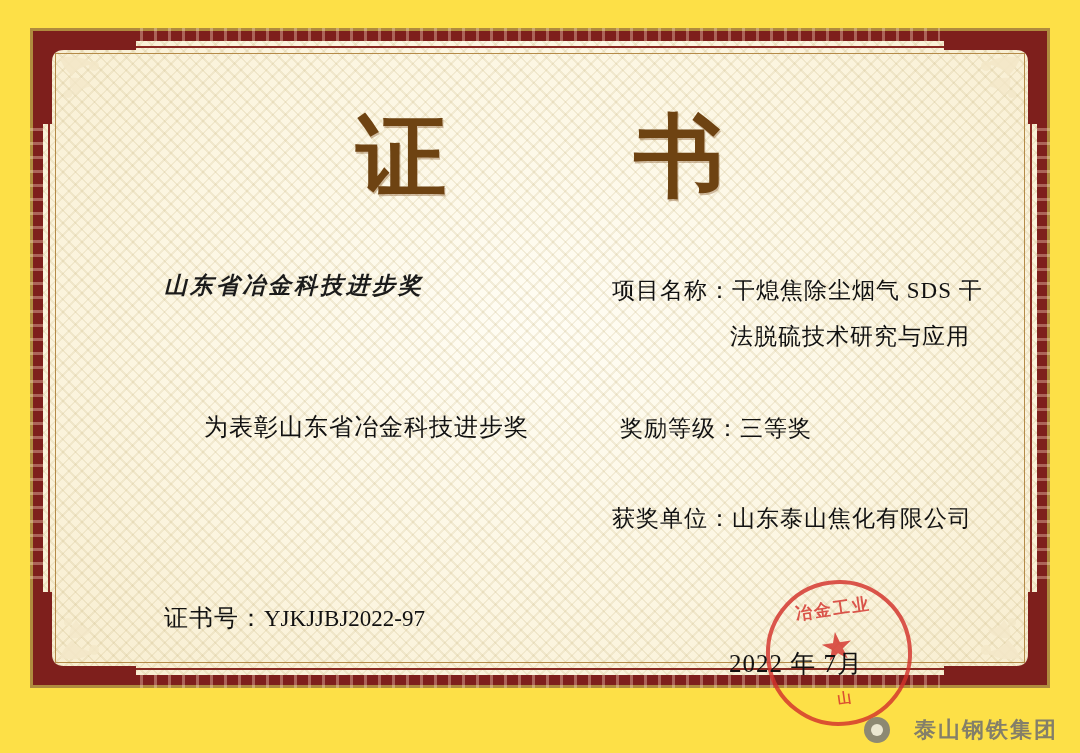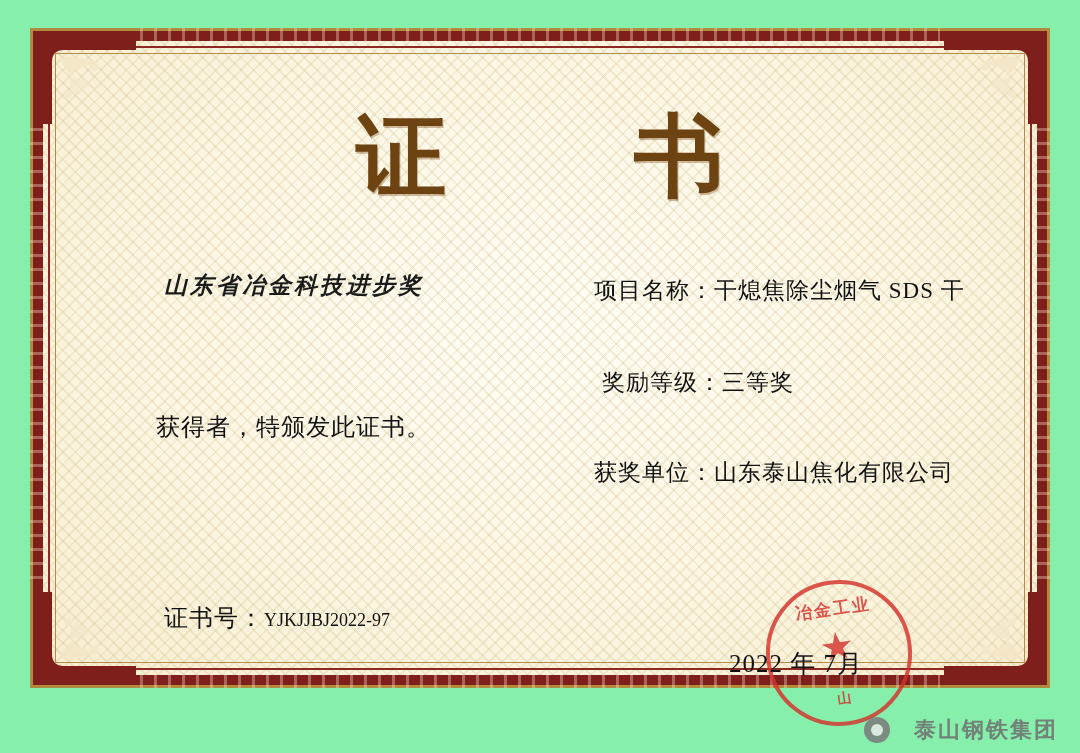"证 书" .page { background: #86efac -> #fde047 }
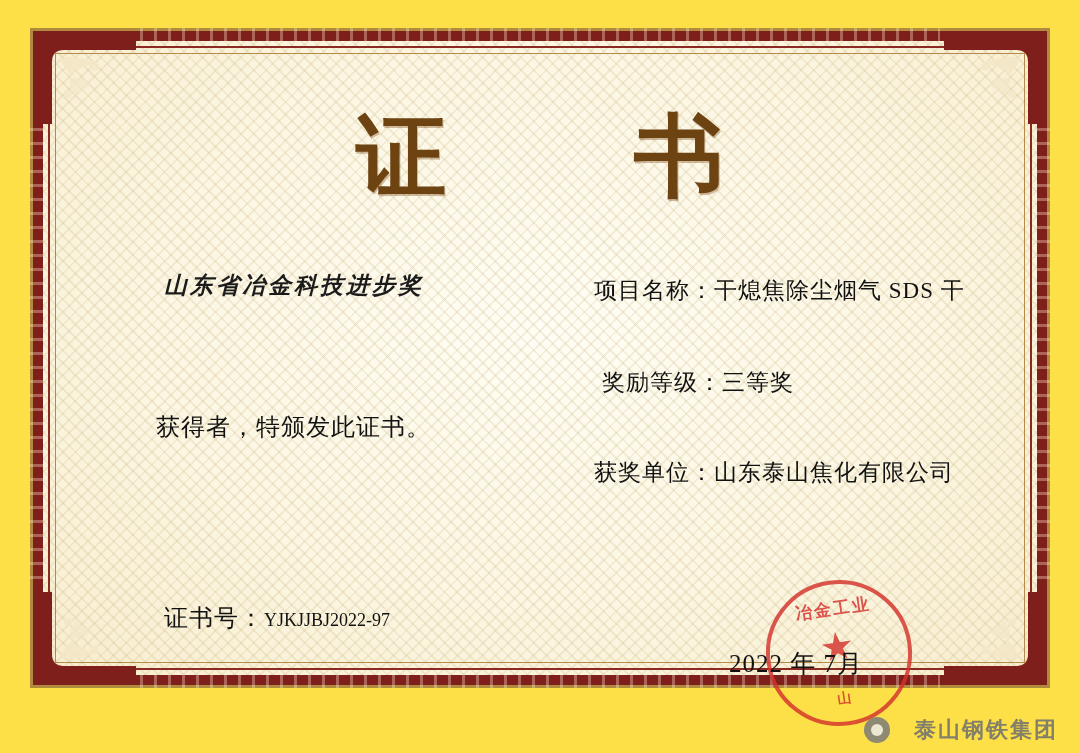"项目名称：干熄焦除尘烟气 SDS 干" .fields { left: 530px -> 548px }
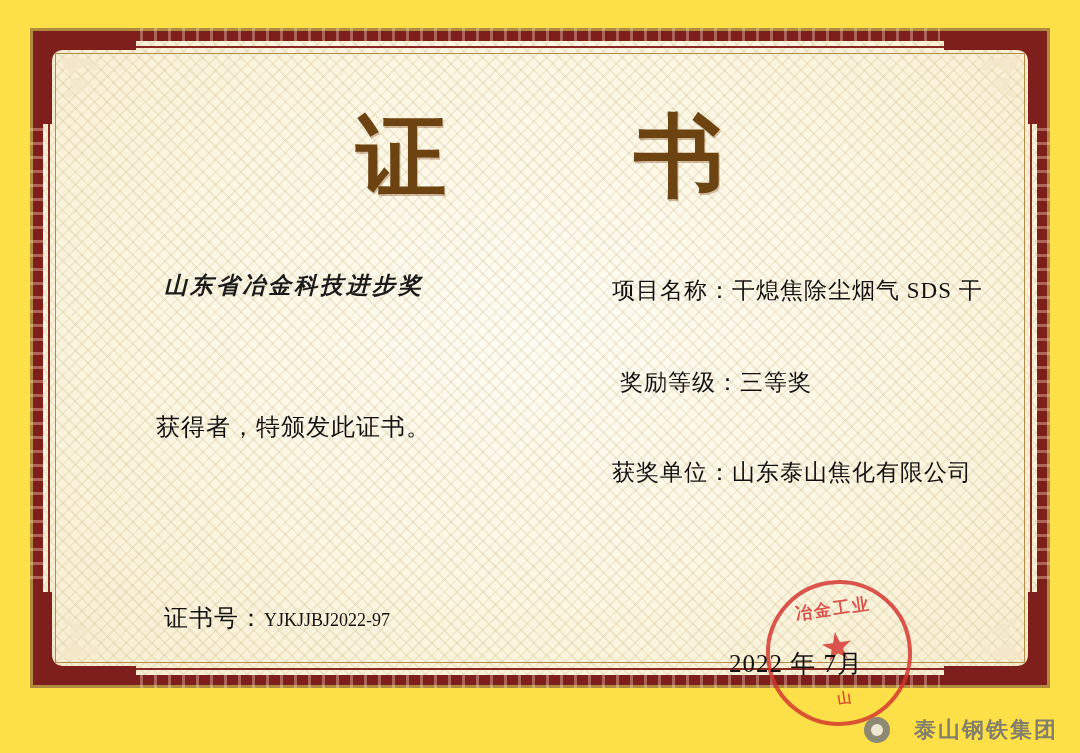"法脱硫技术研究与应用" div { html: none -> <div> <span>法脱硫技术研究与应用</span> </div> }
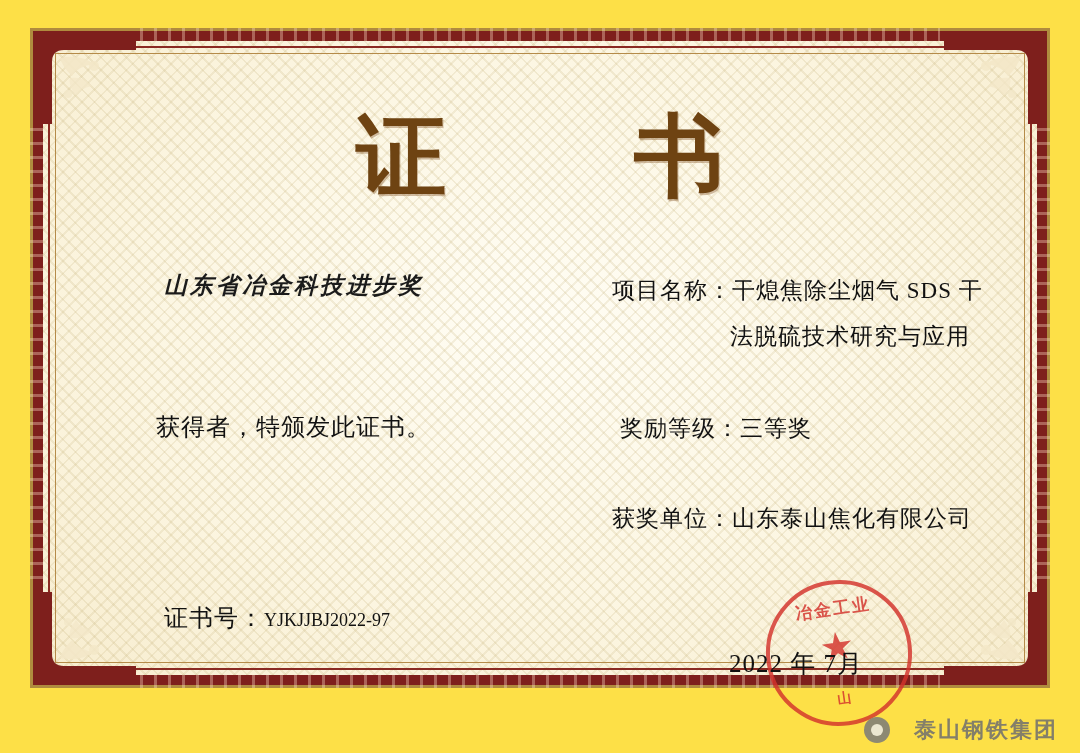"为表彰山东省冶金科技进步奖" div.l1 { html: none -> <div>为表彰山东省冶金科技进步奖</div> }
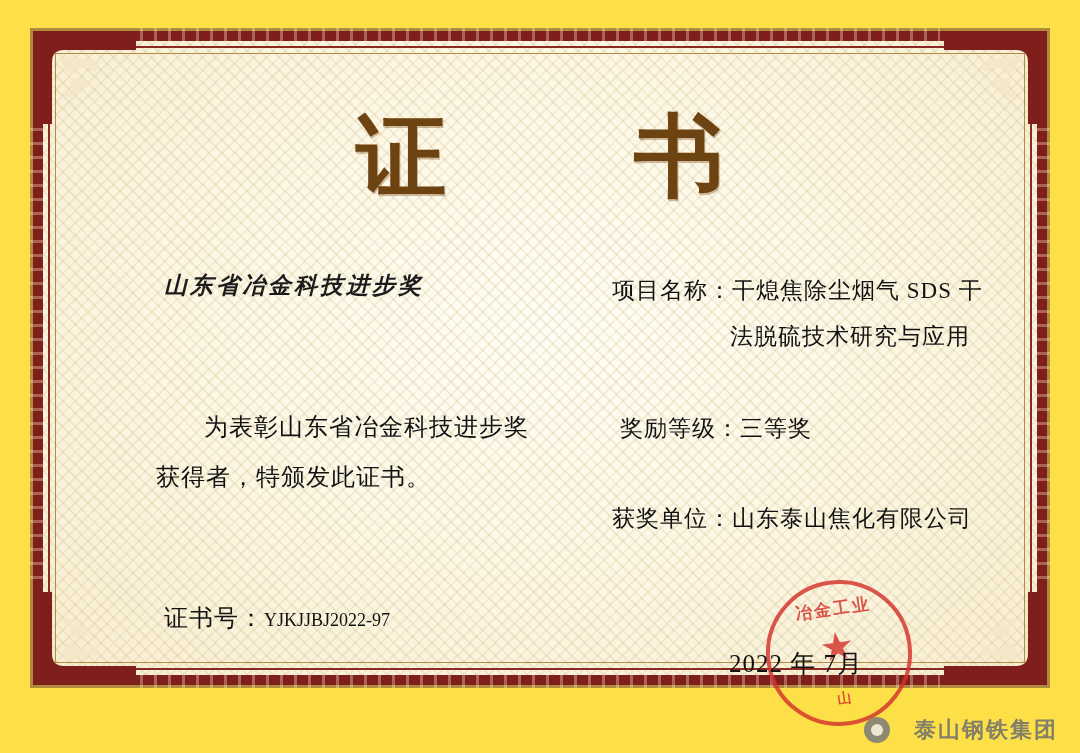"获得者，特颁发此证书。" div.l2 { html: <div>获得者，特颁发此证书。</div> -> none }
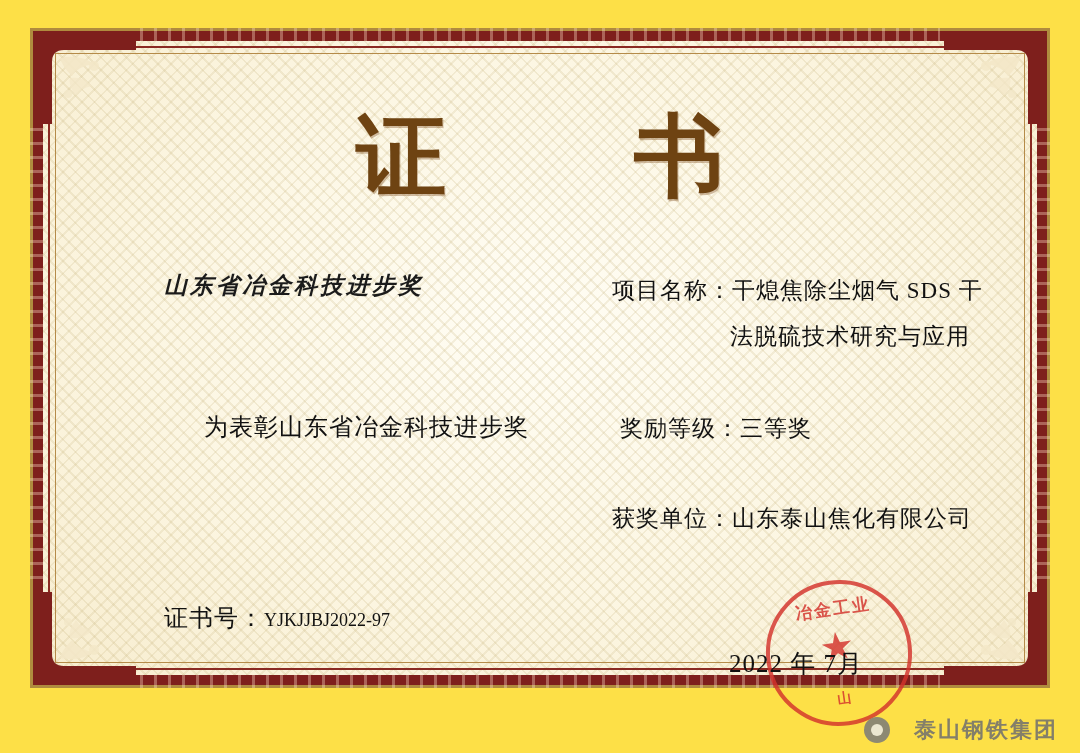"YJKJJBJ2022-97" .cert-no .no-value { font-size: 18px -> 23px }
